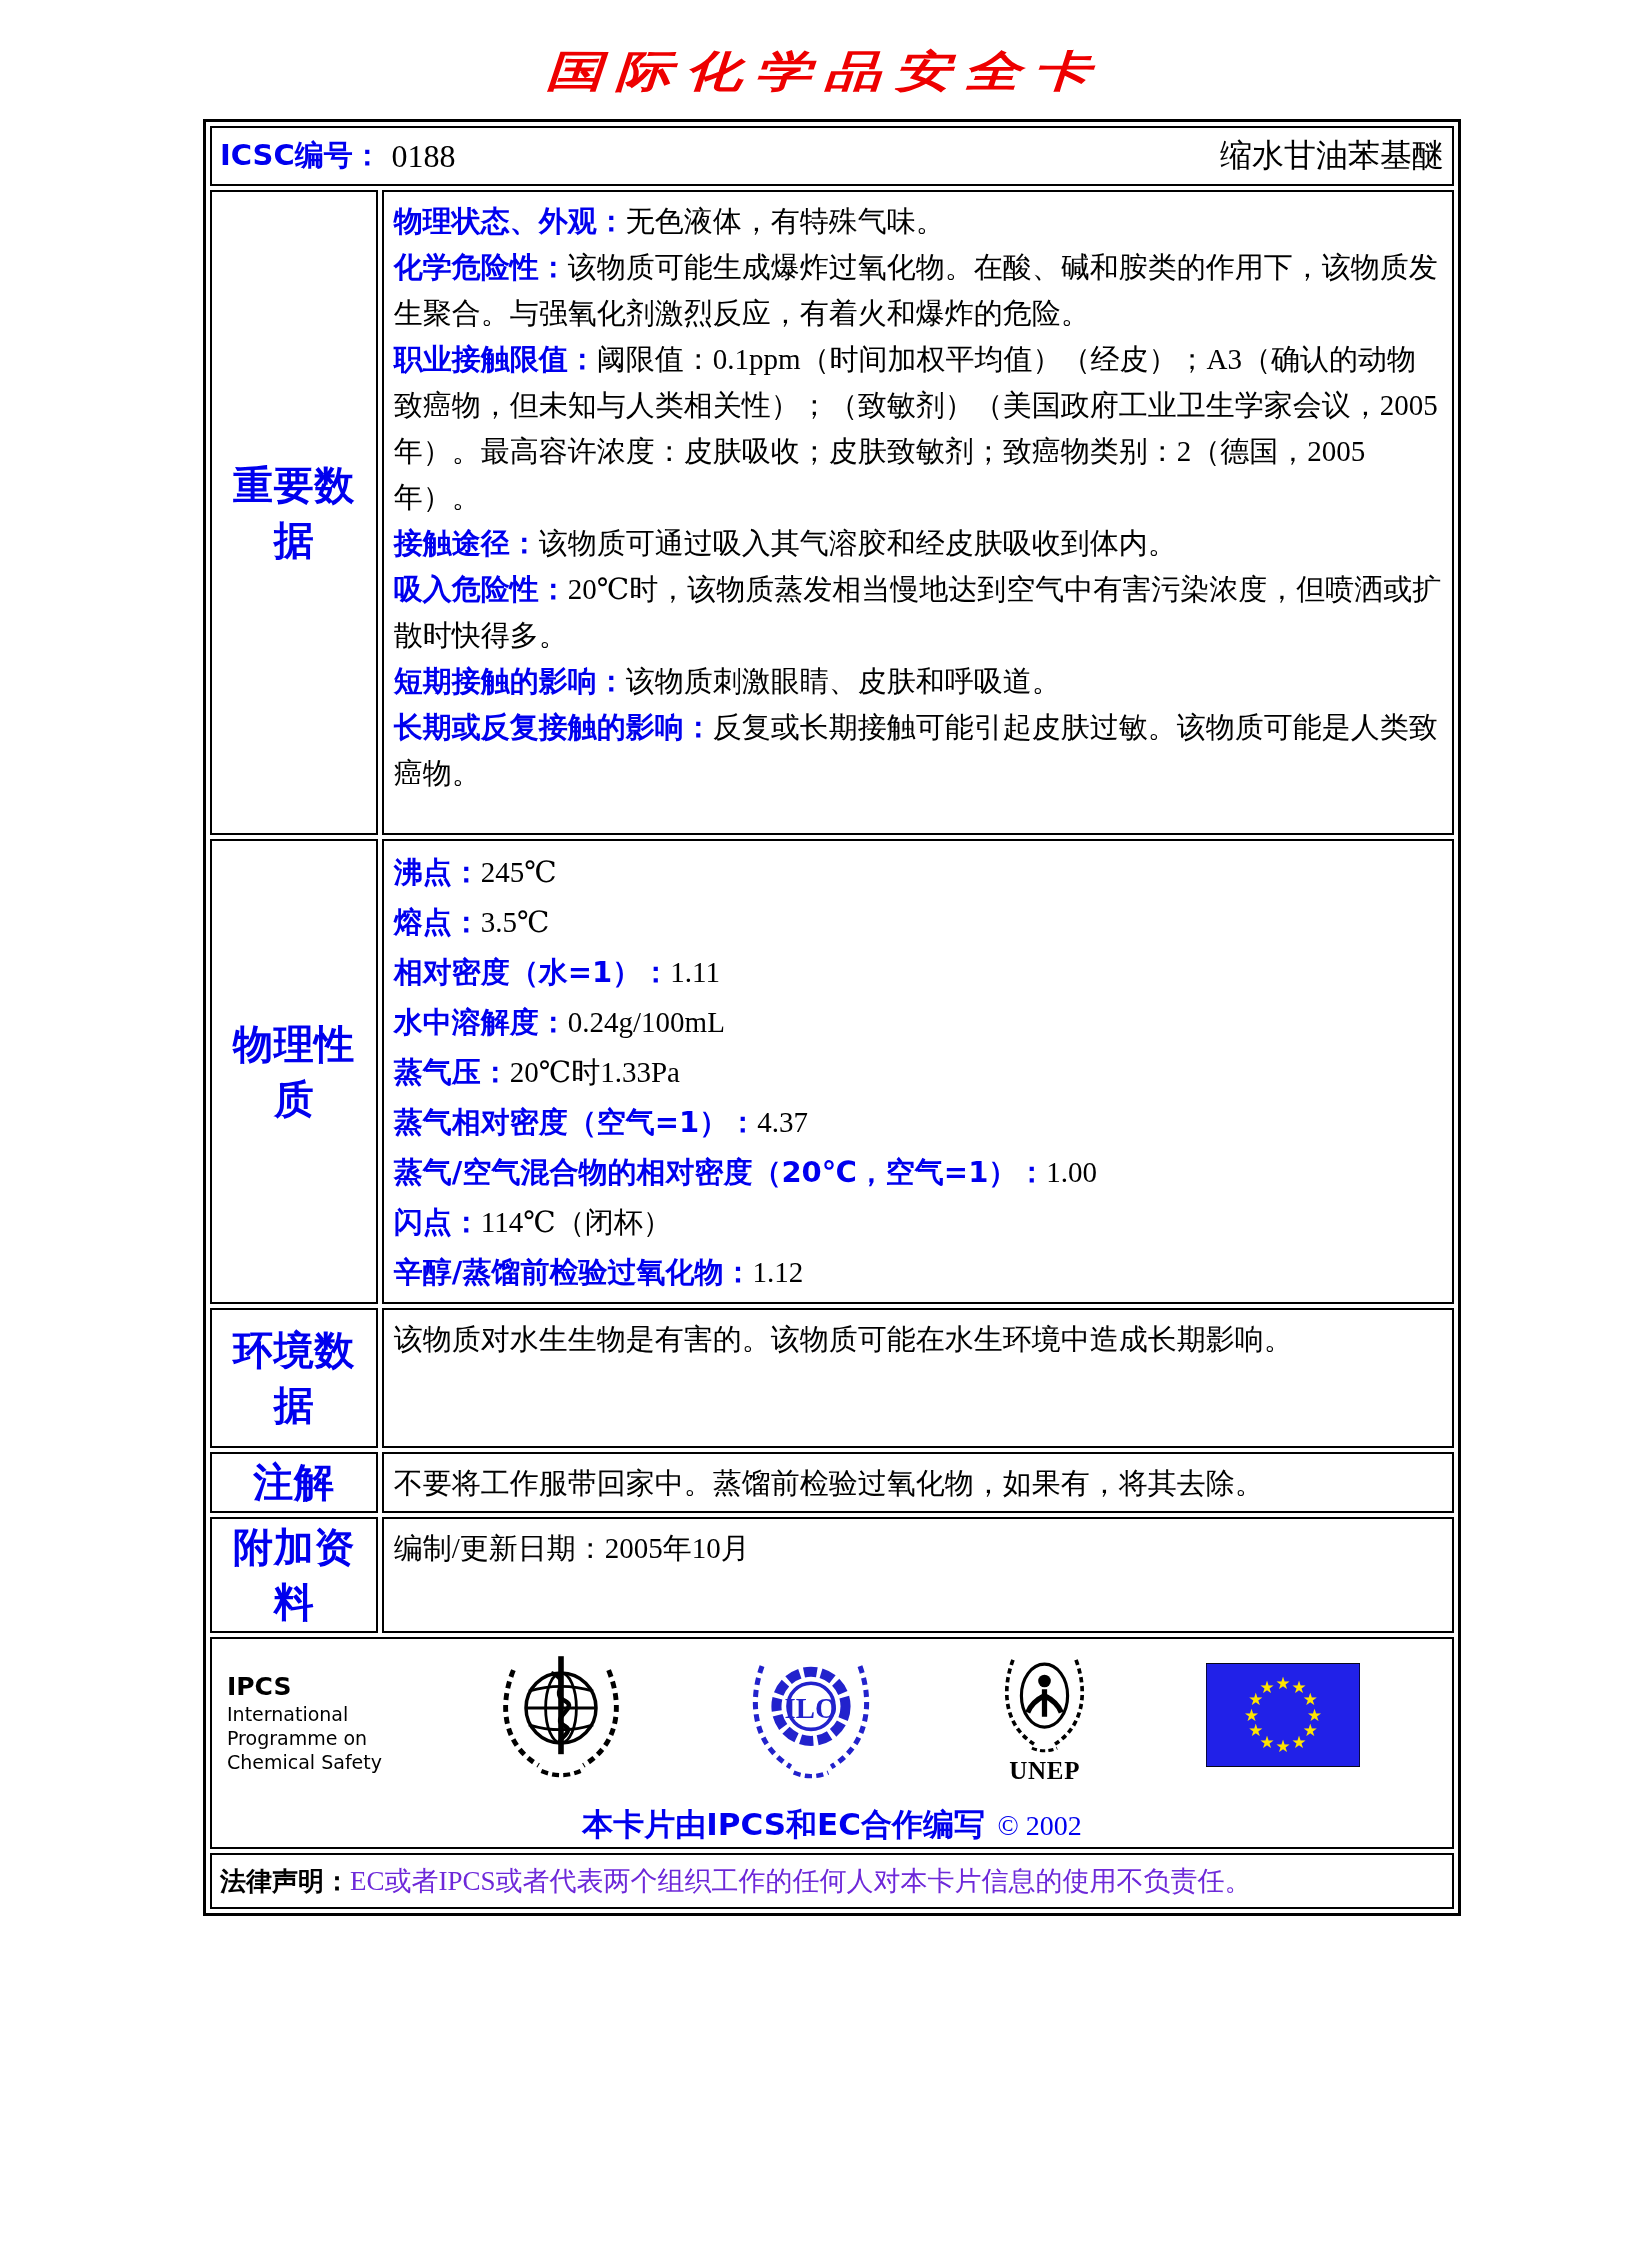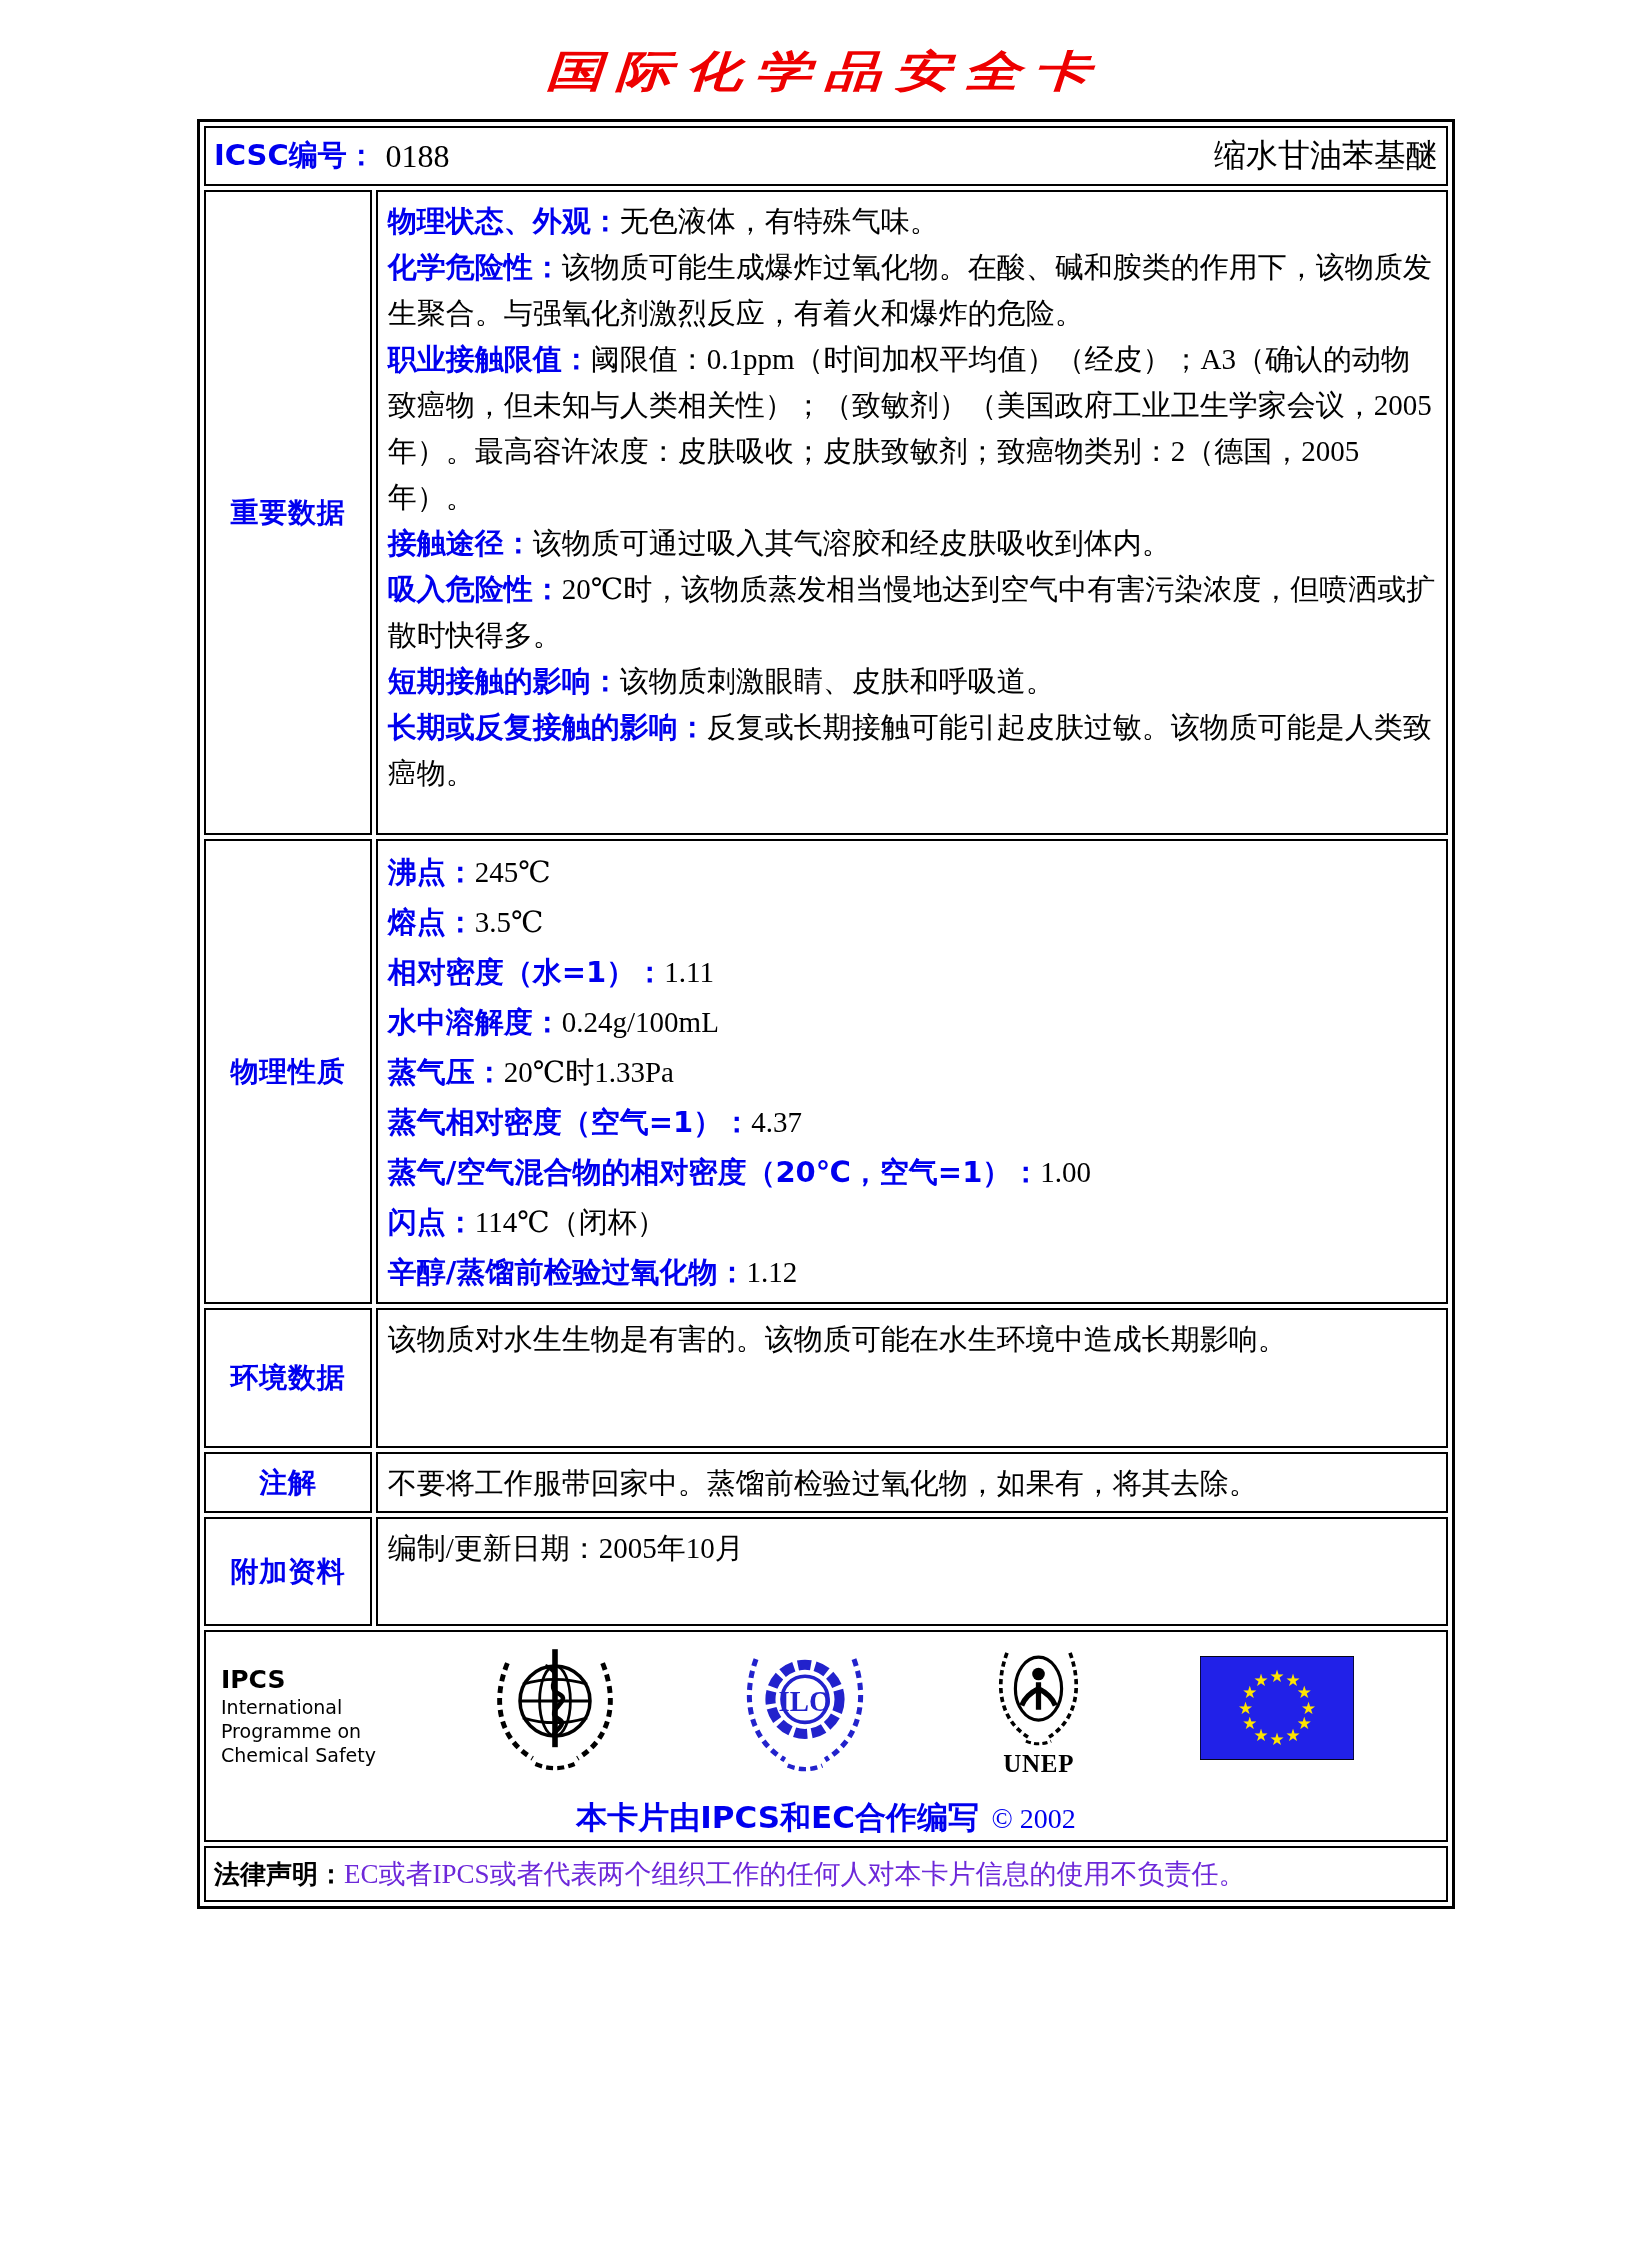"ICSC编号：" .card { left: 197px -> 203px }
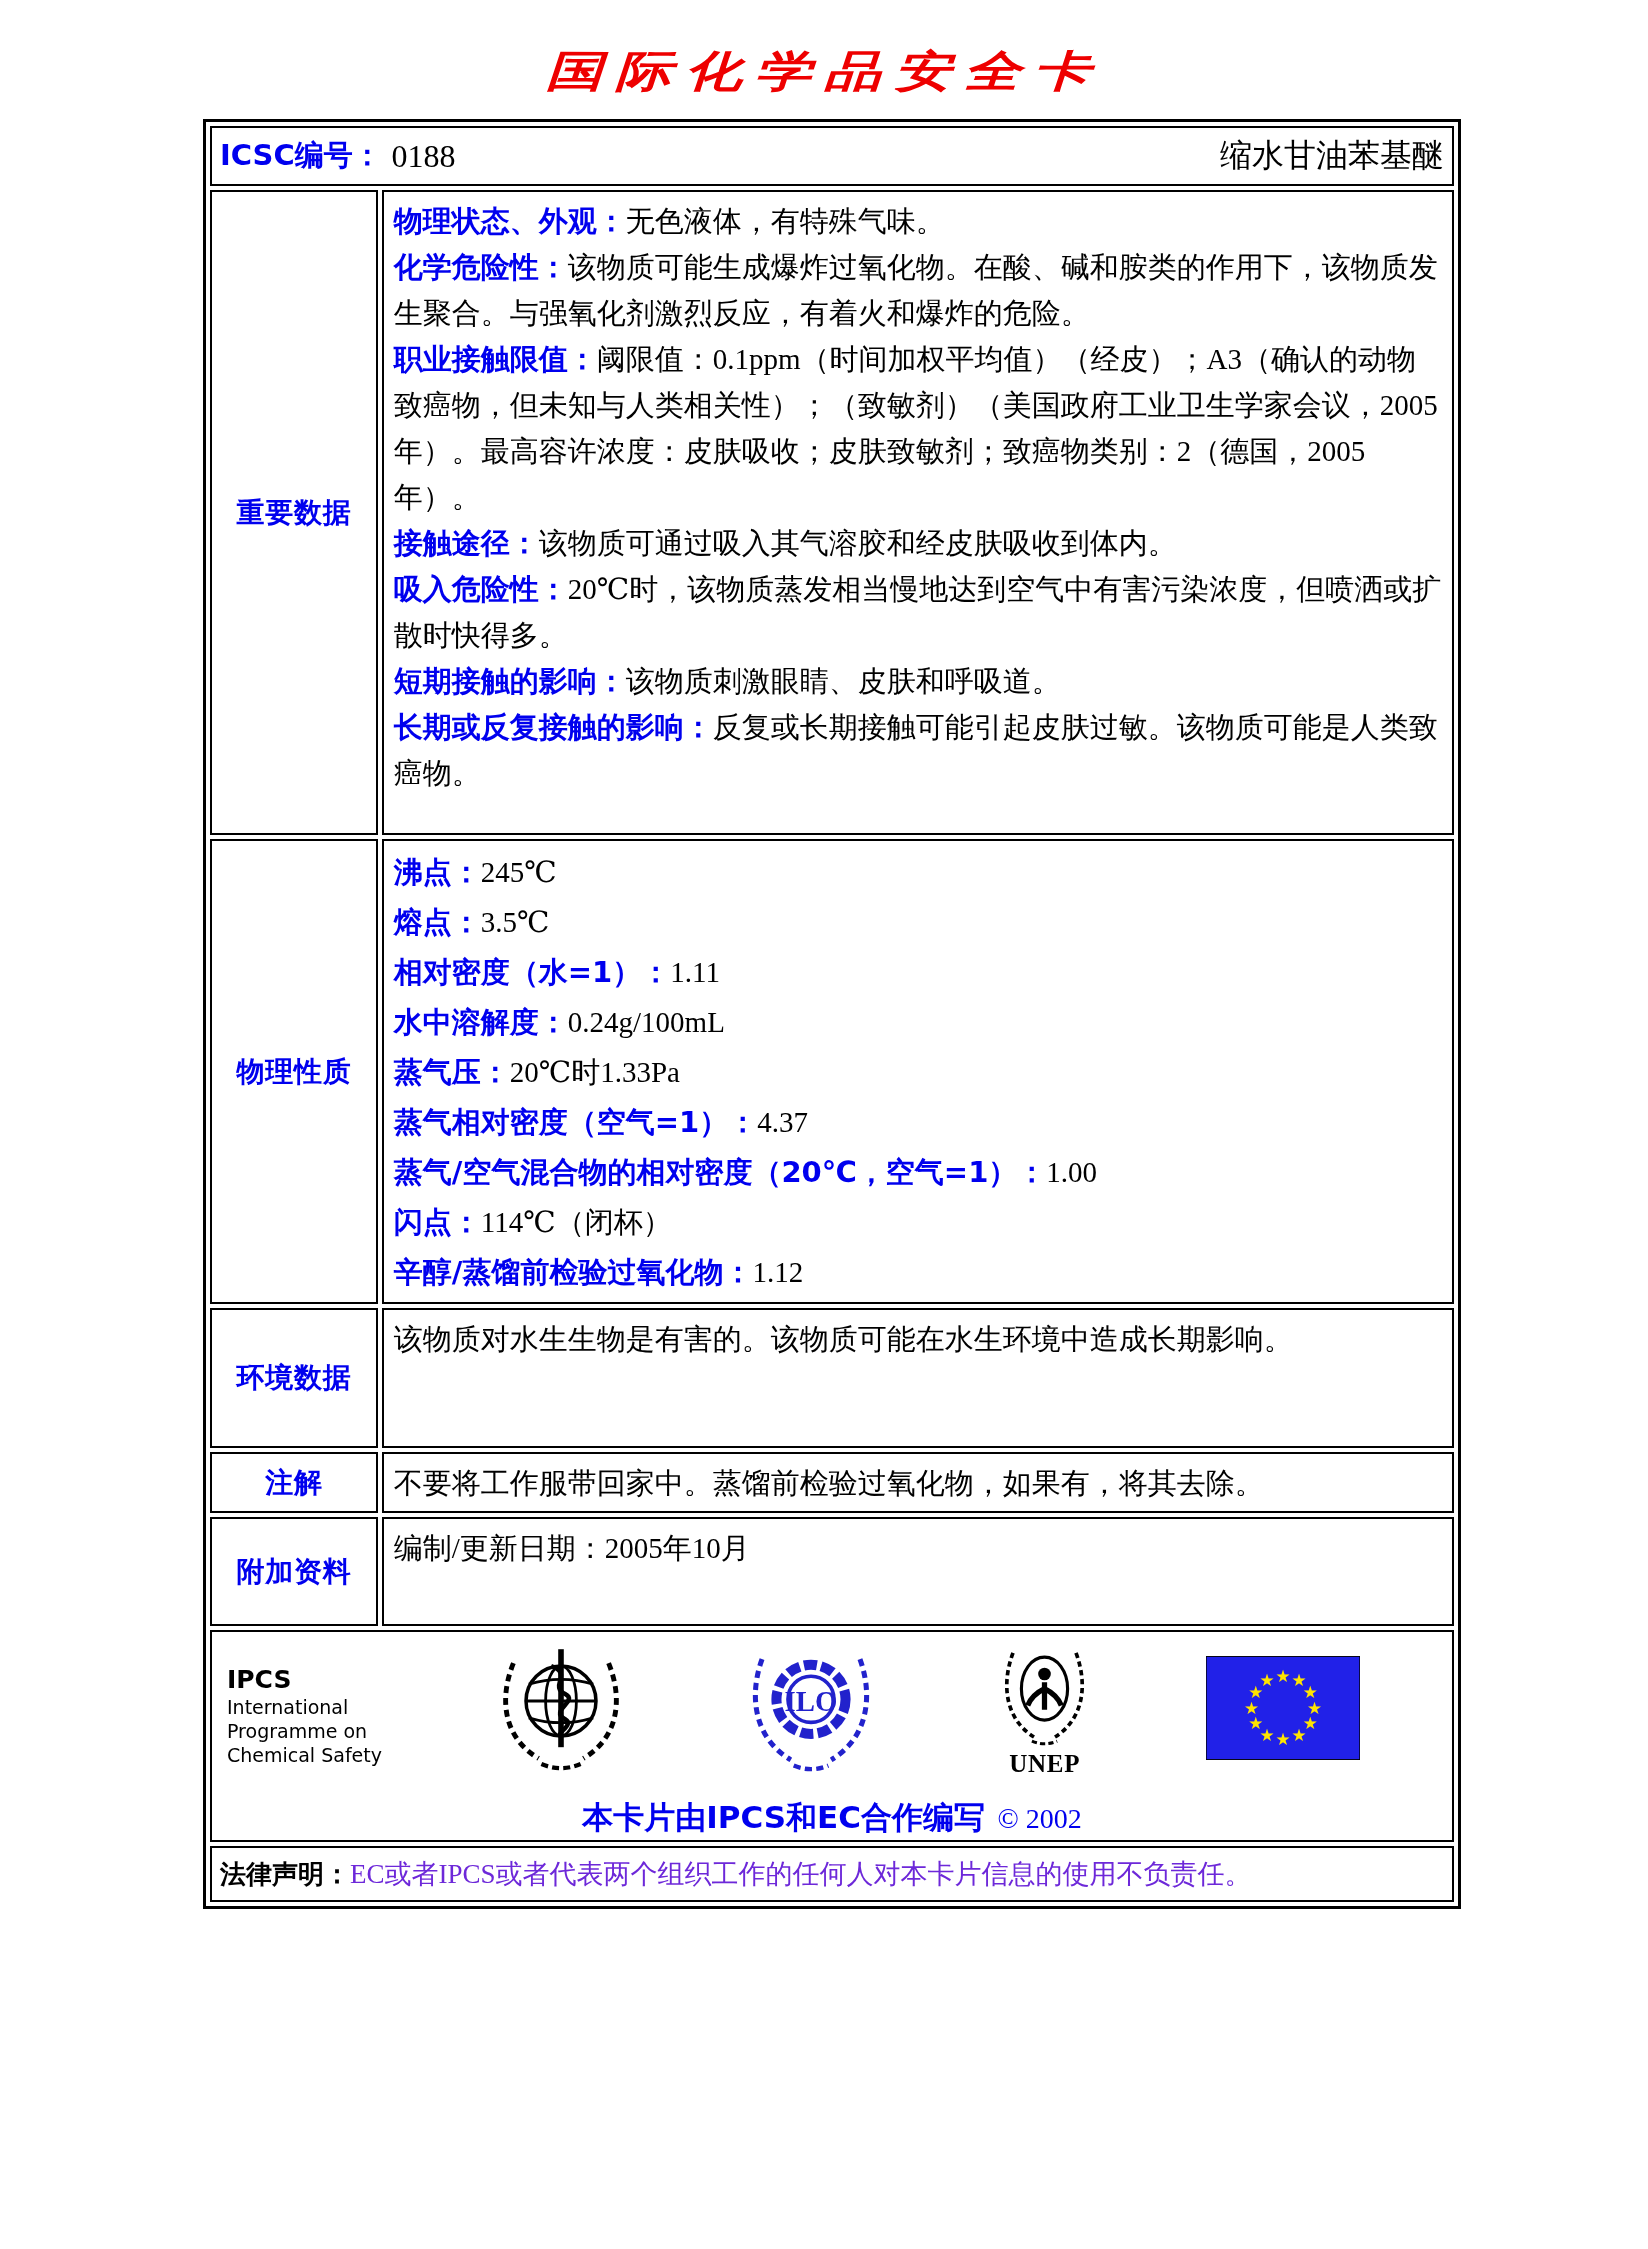"重要数据" .rowlabel { font-size: 28px -> 40px }
